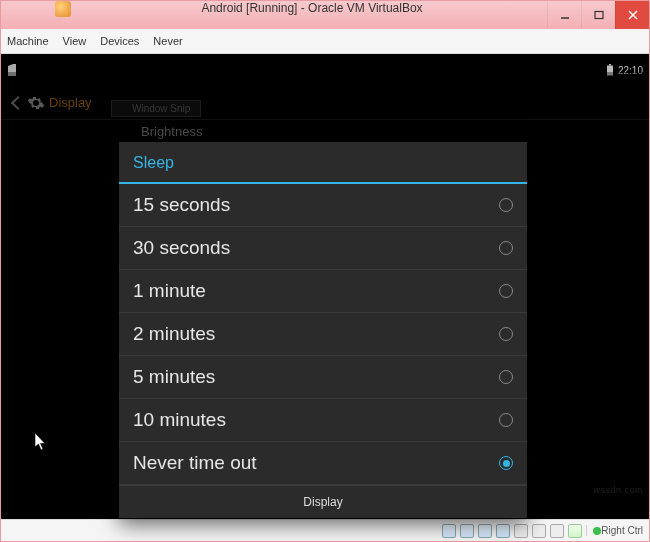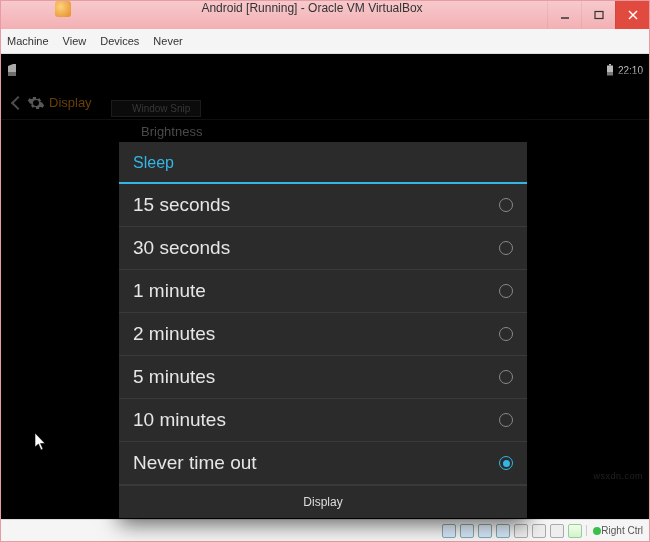"wsxdn.com" .watermark { bottom: 38px -> 24px }
